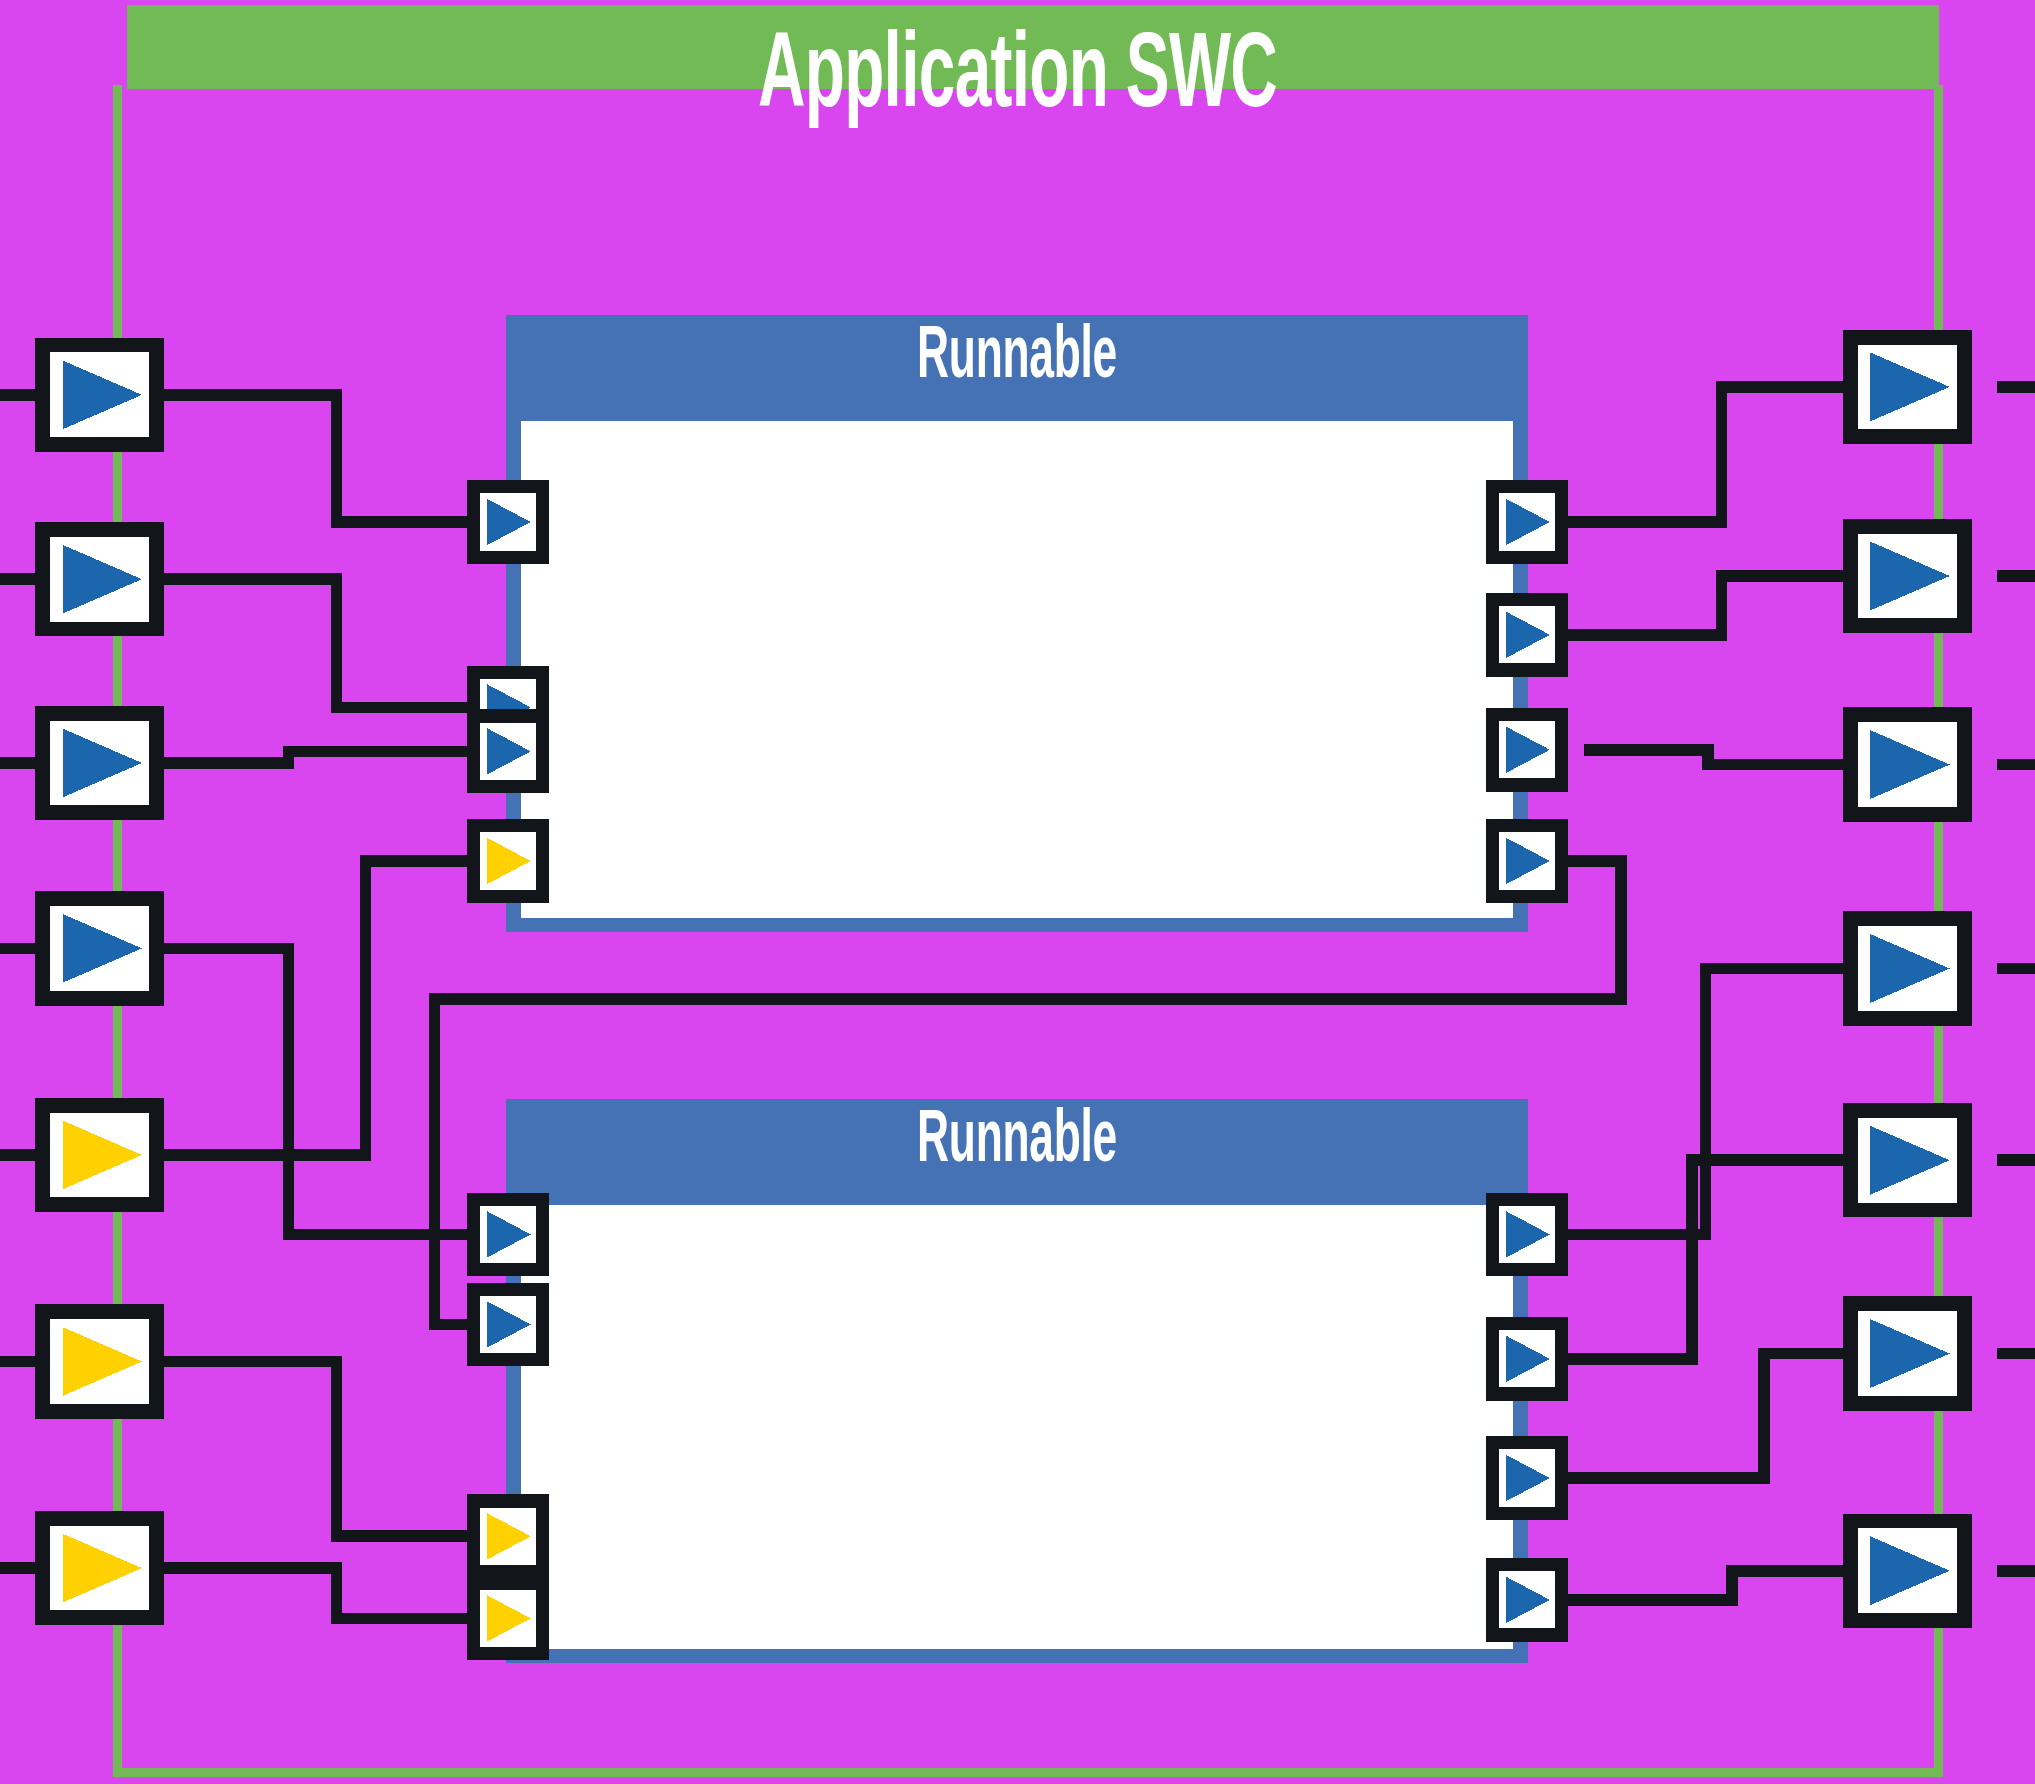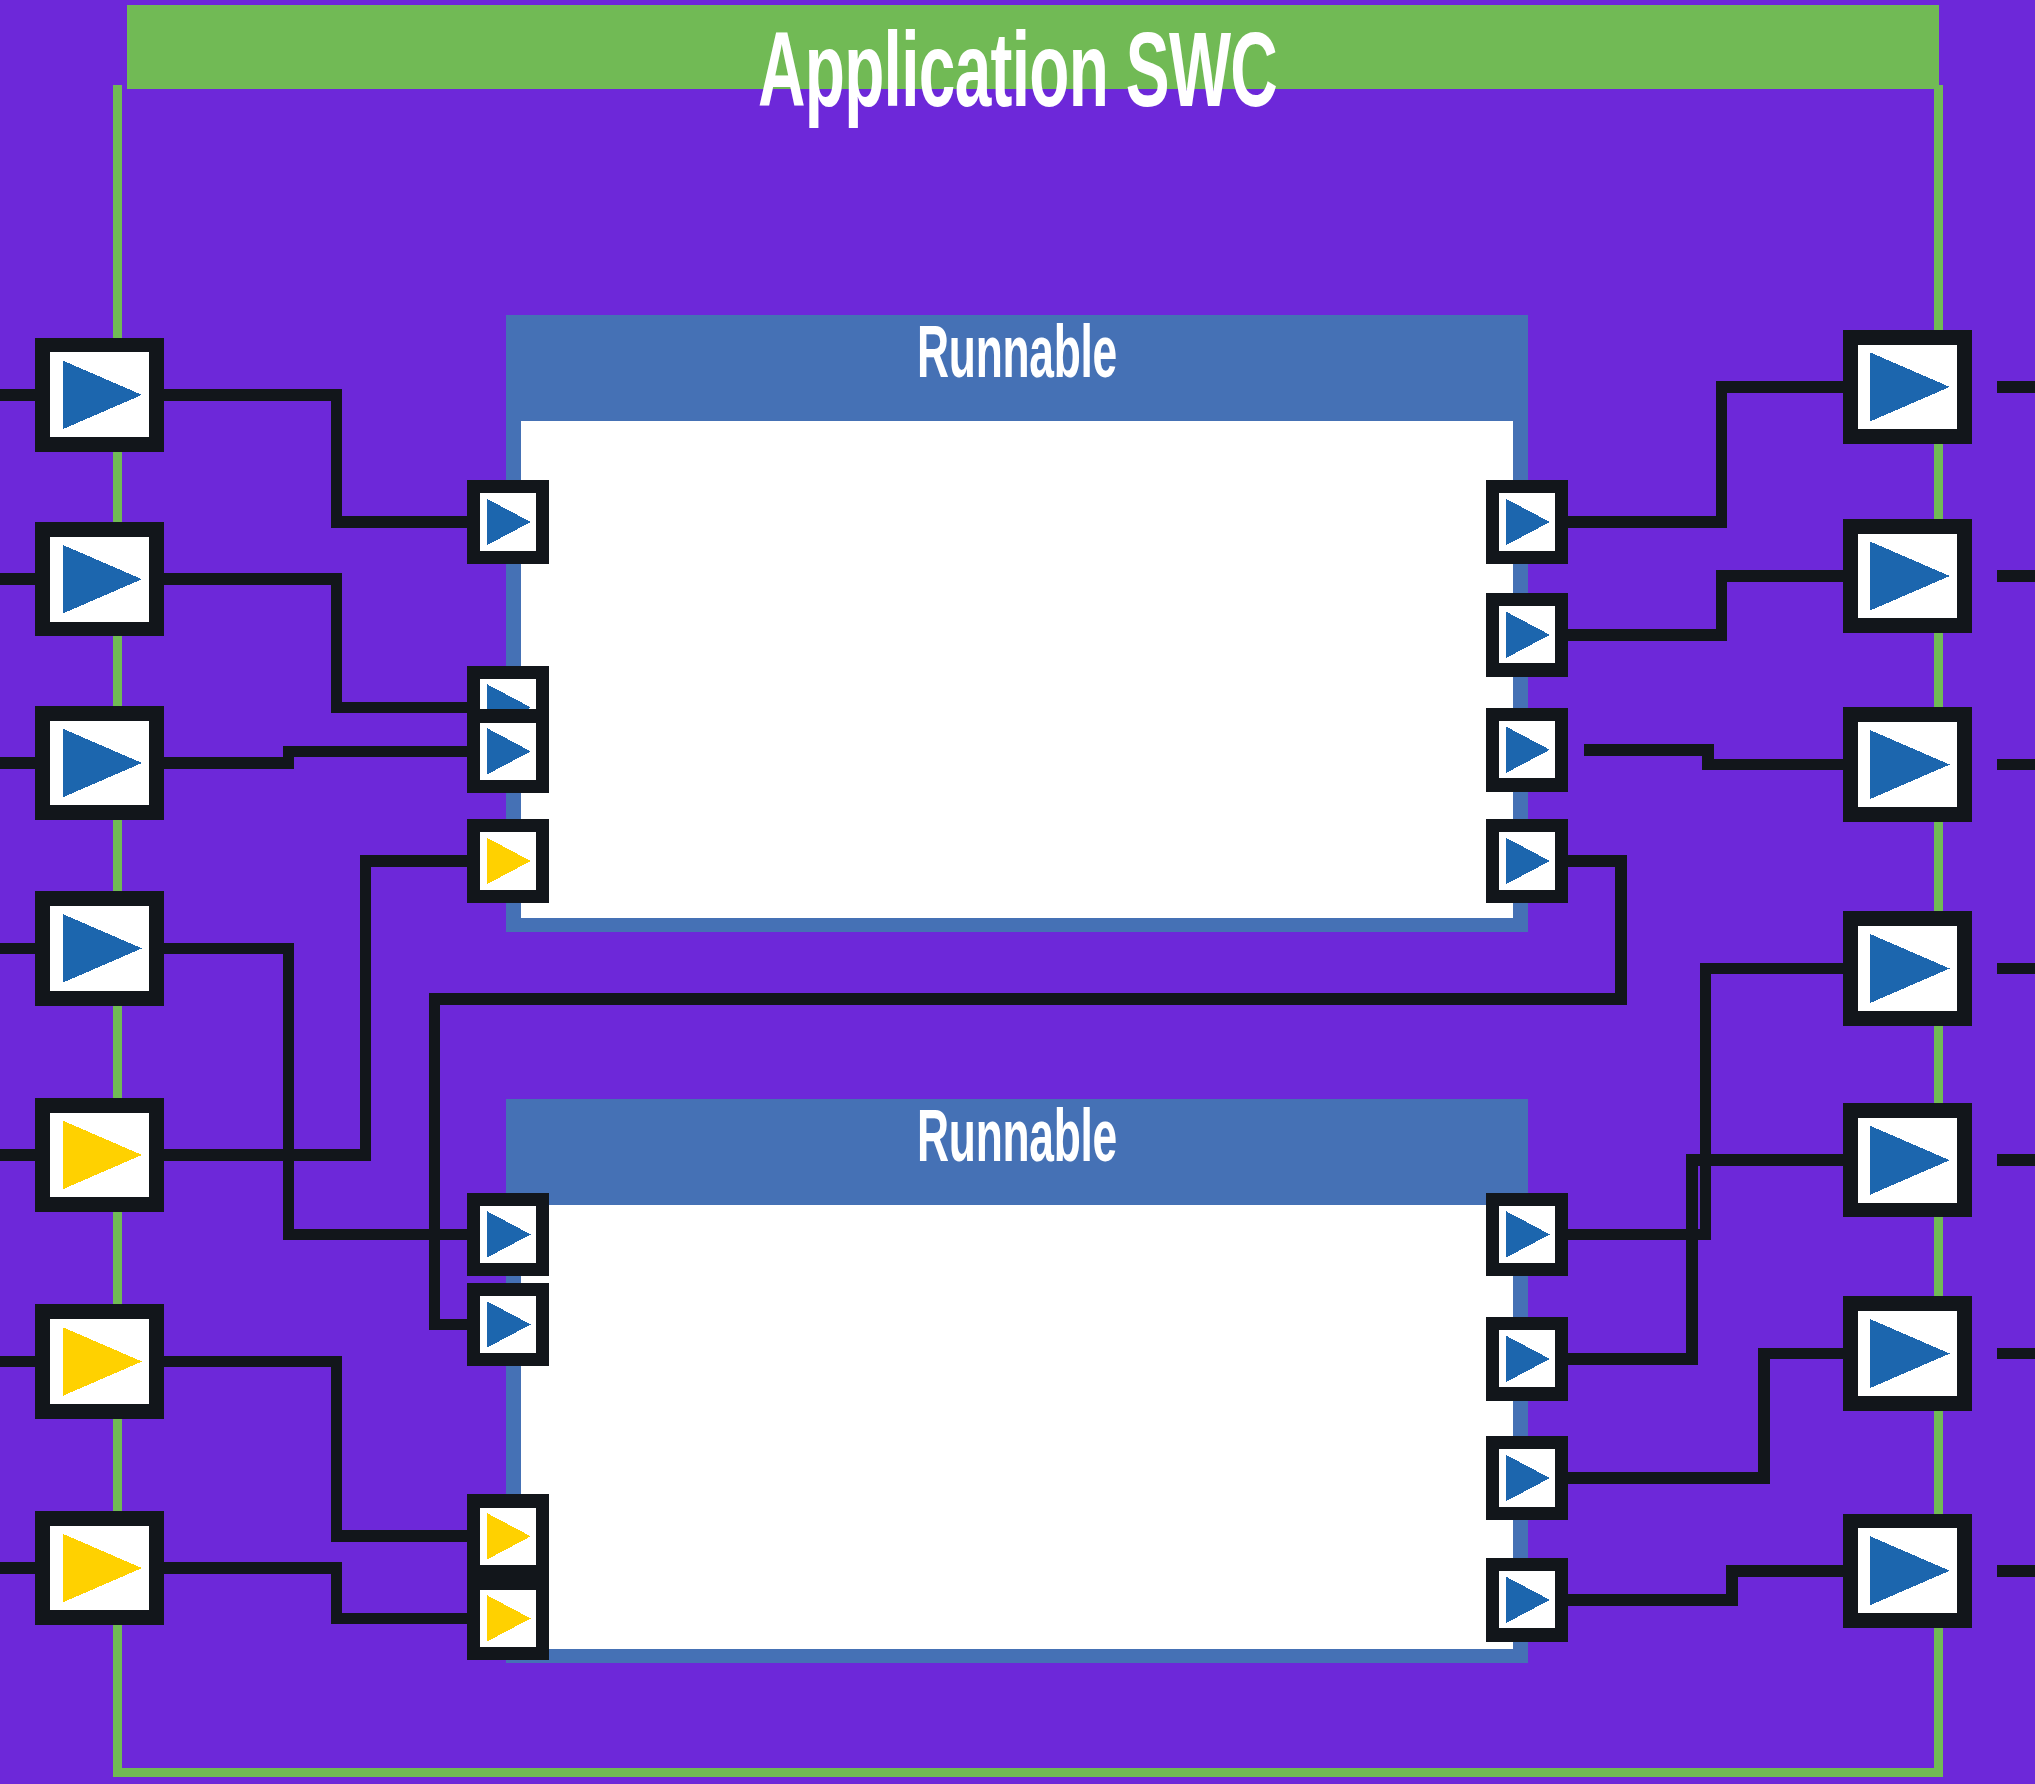"Application SWC" #stage { background: #6d28d9 -> #d946ef }
